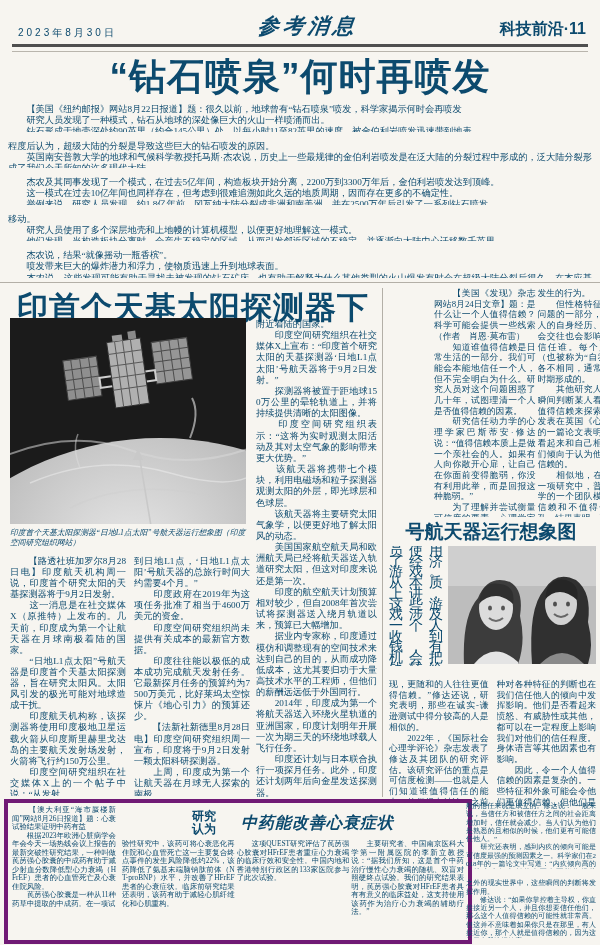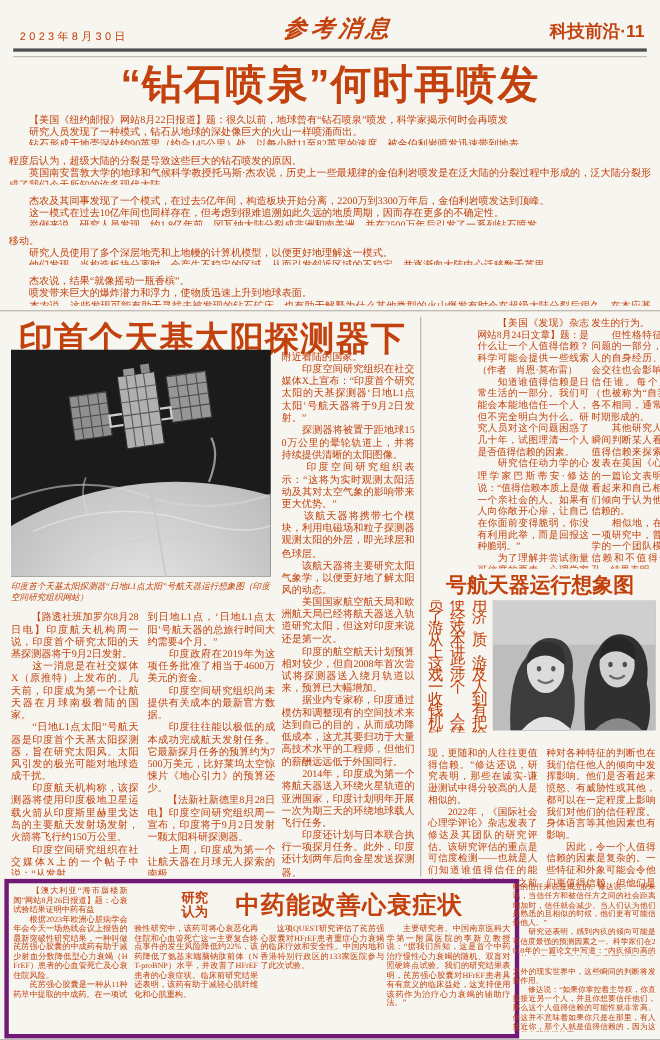"2023年8月30日" .page { color: #c2410c -> #0c4a6e }
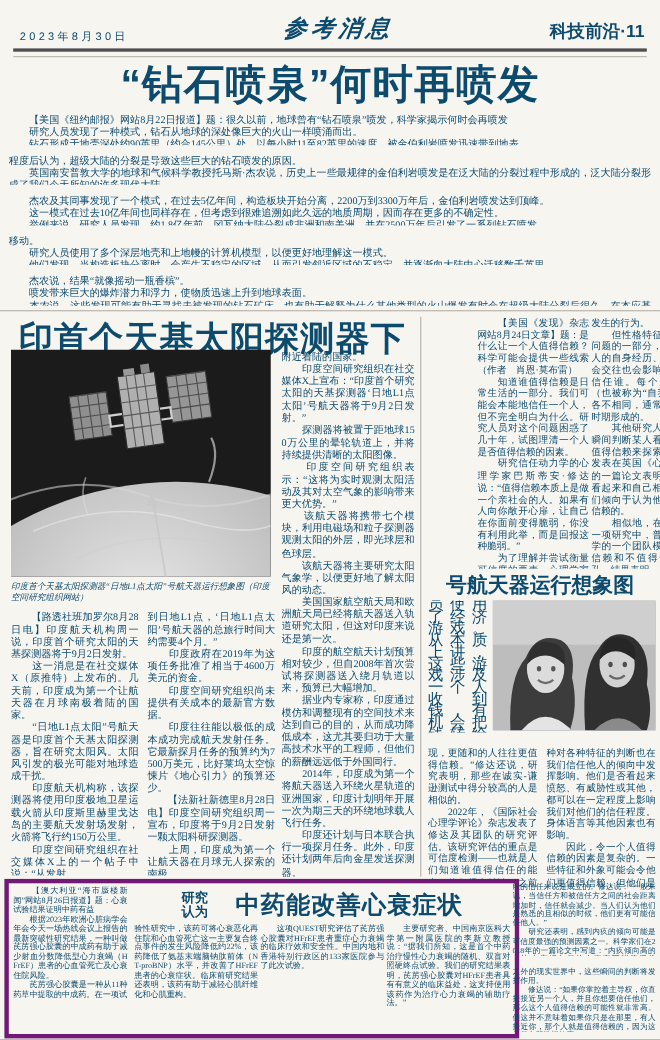"中药能改善心衰症状" .tcm-title { font-size: 22px -> 16px; font-style: none -> italic }
